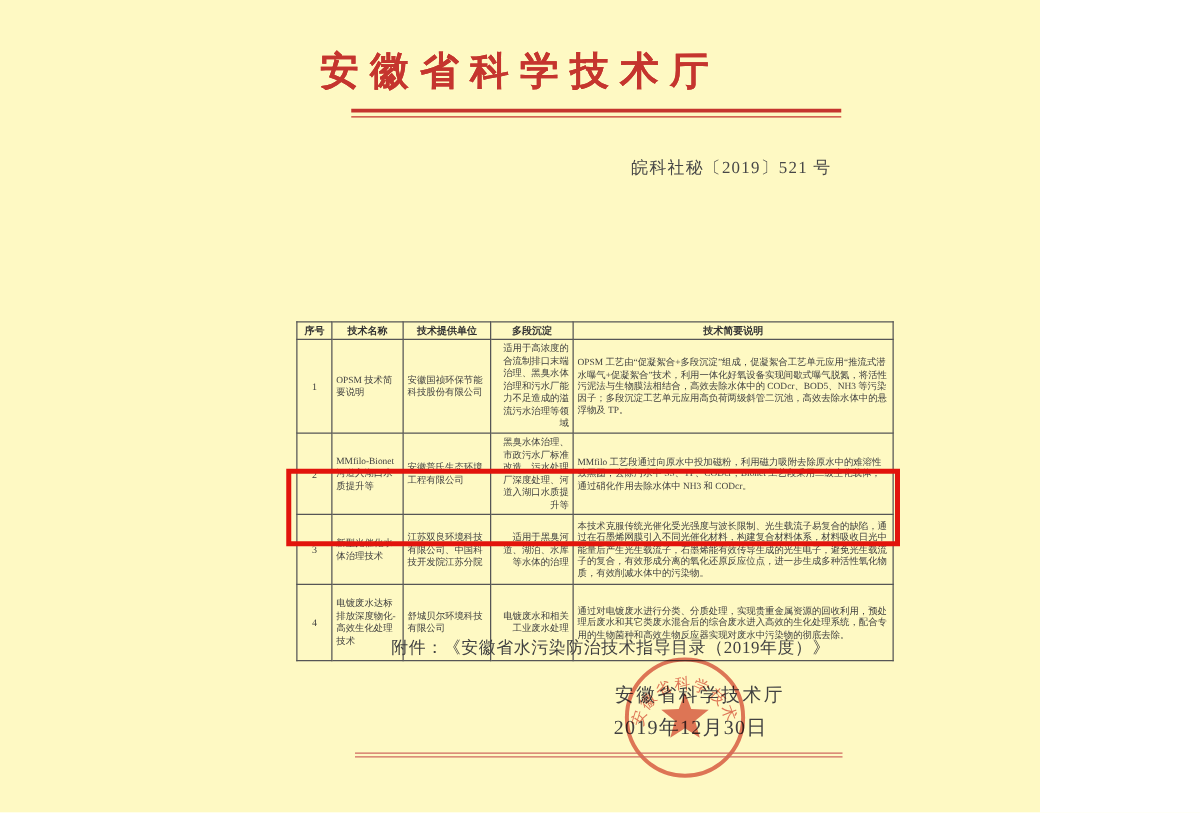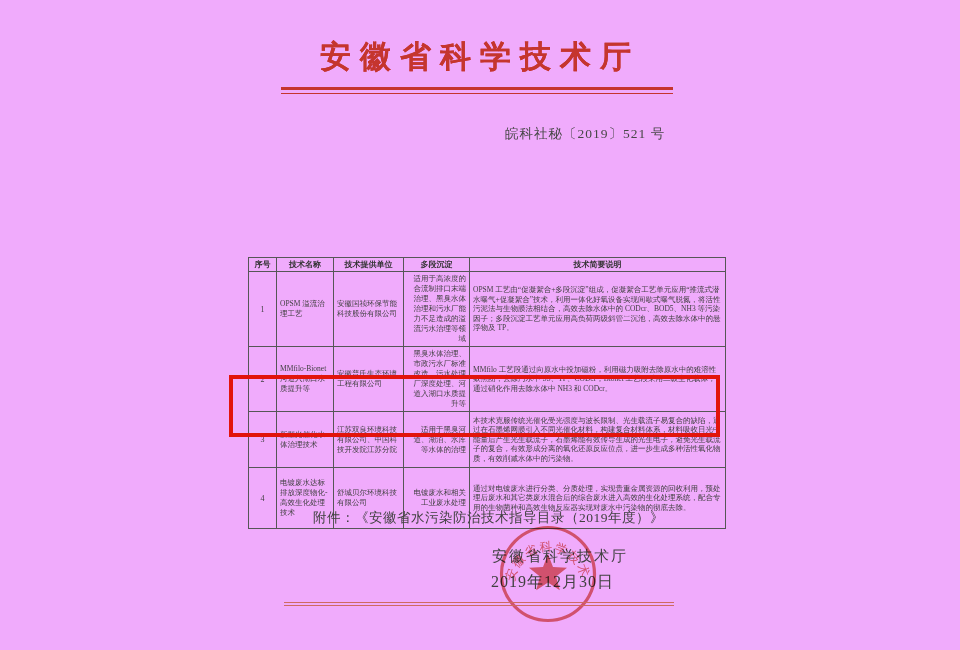"安徽省科学技术厅" .page { background: #f0abfc -> #fef9c3; width: 960px -> 832px }
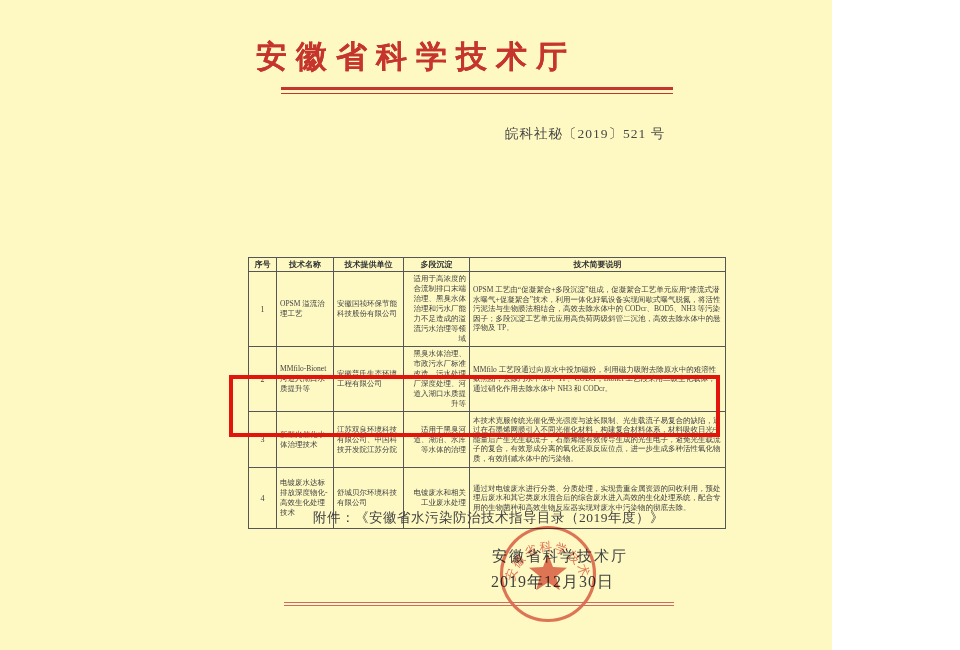"序号" .dir-table { left: 248px -> 237px }
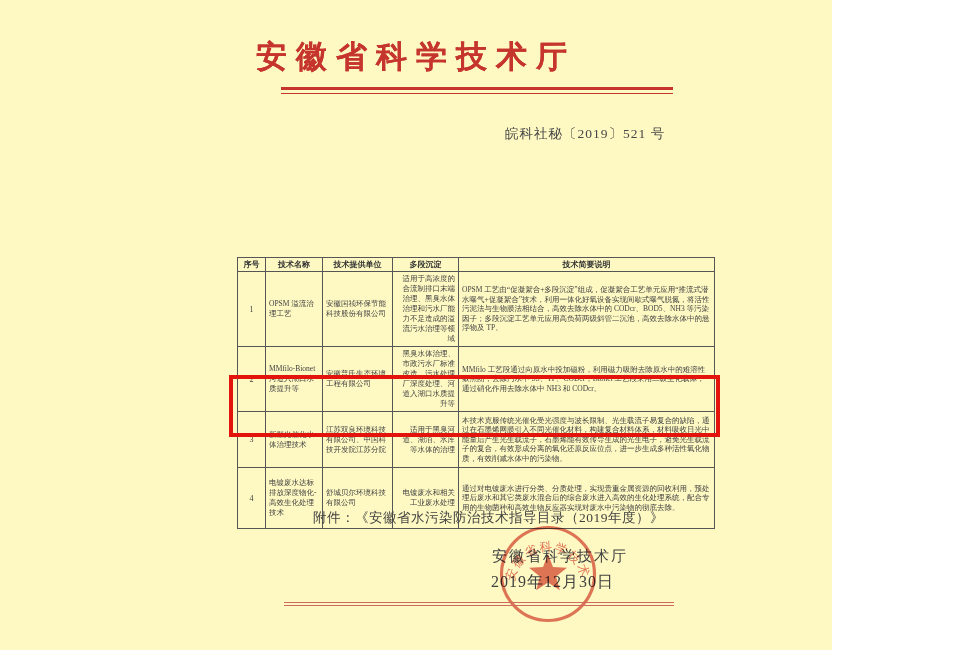"OPSM 溢流治理工艺" td.cell-name { text: 溢流治理工艺 -> 技术简要说明 }
